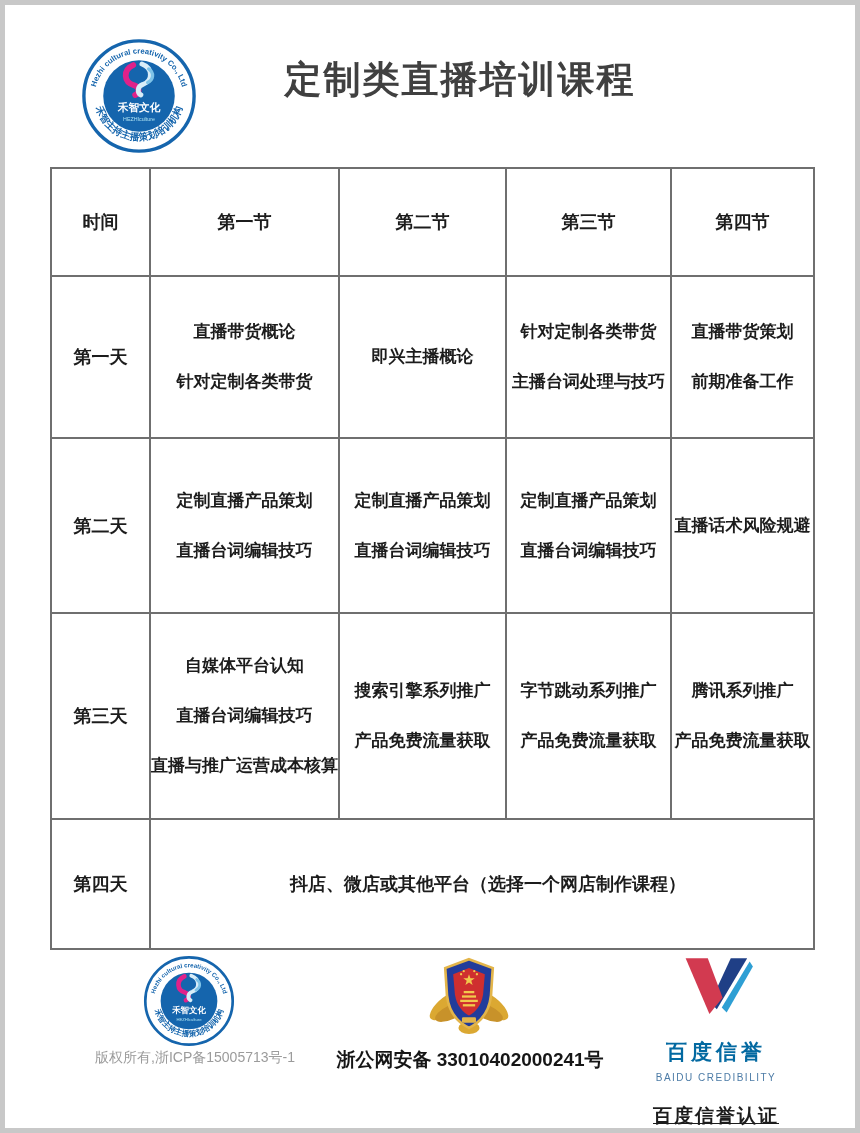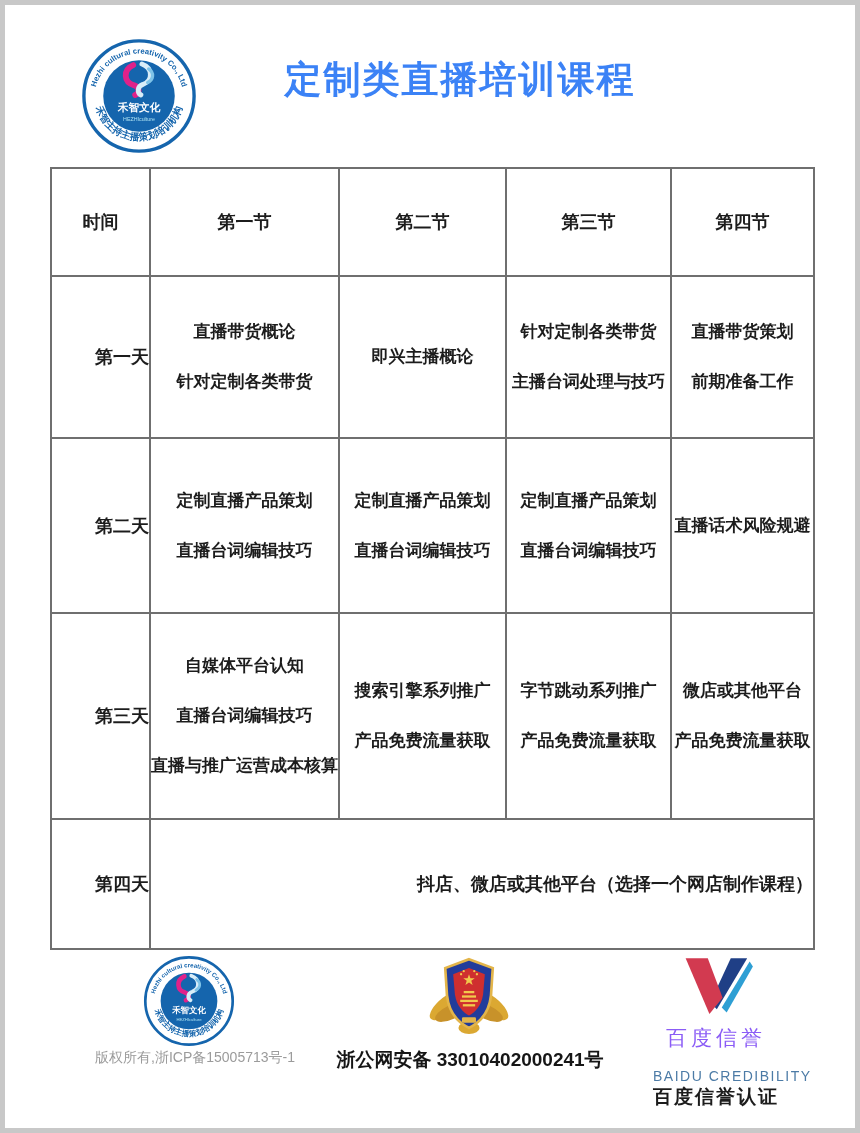"定制类直播培训课程" .page-title { color: #3b82f6 -> #404040 }
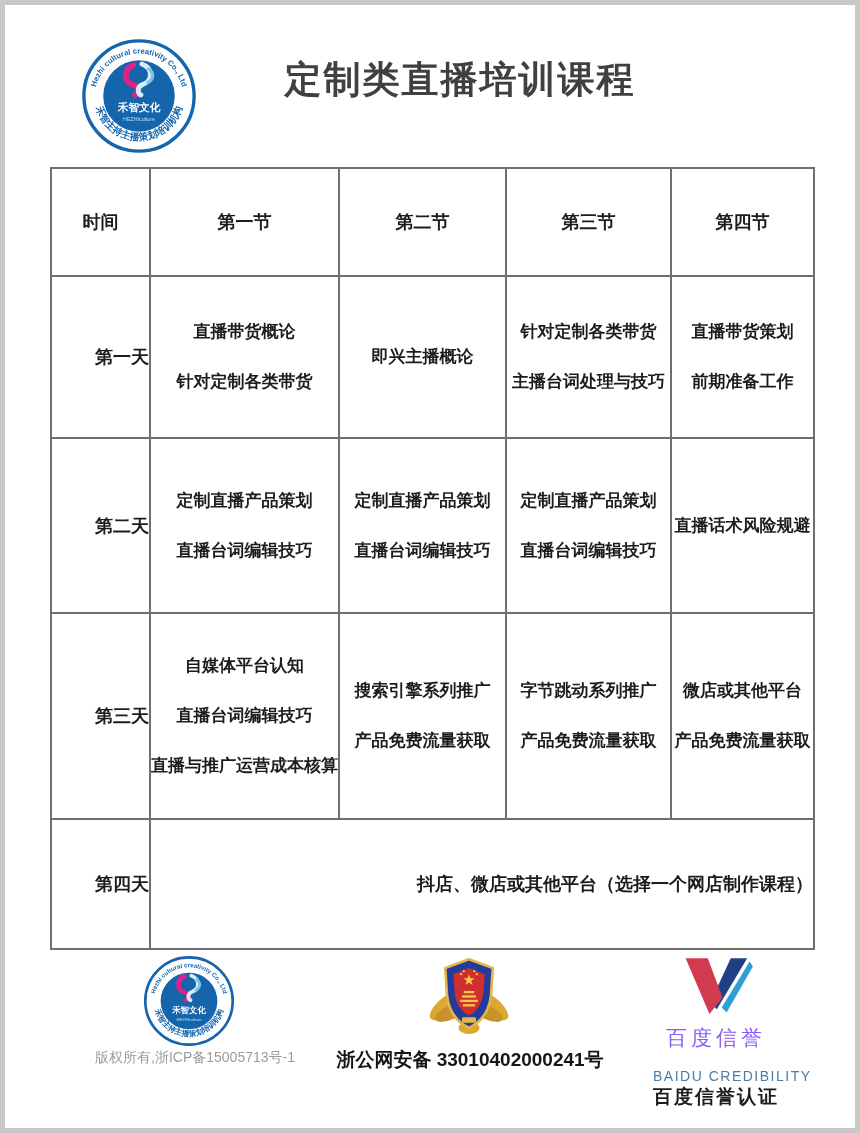"第一天" table.course td.day { text-align: right -> none }
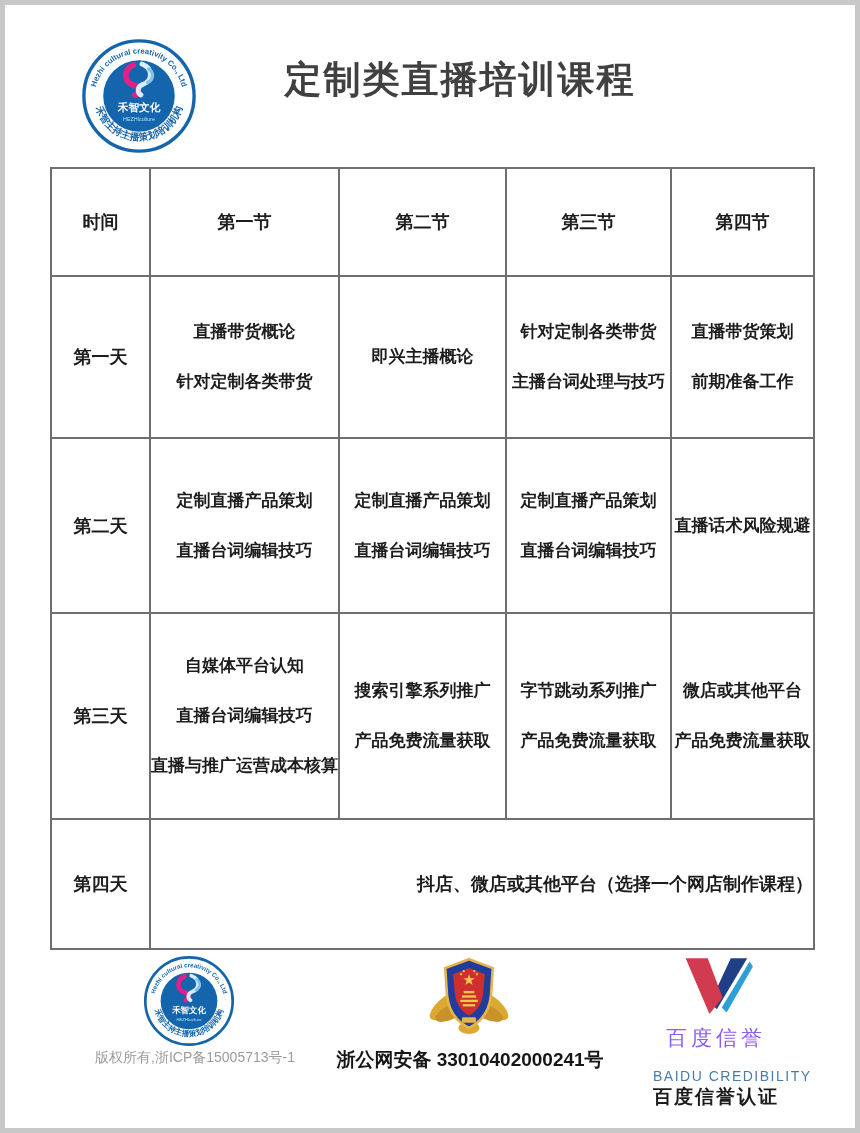"微店或其他平台" div.line { text: 微店或其他平台 -> 腾讯系列推广 }
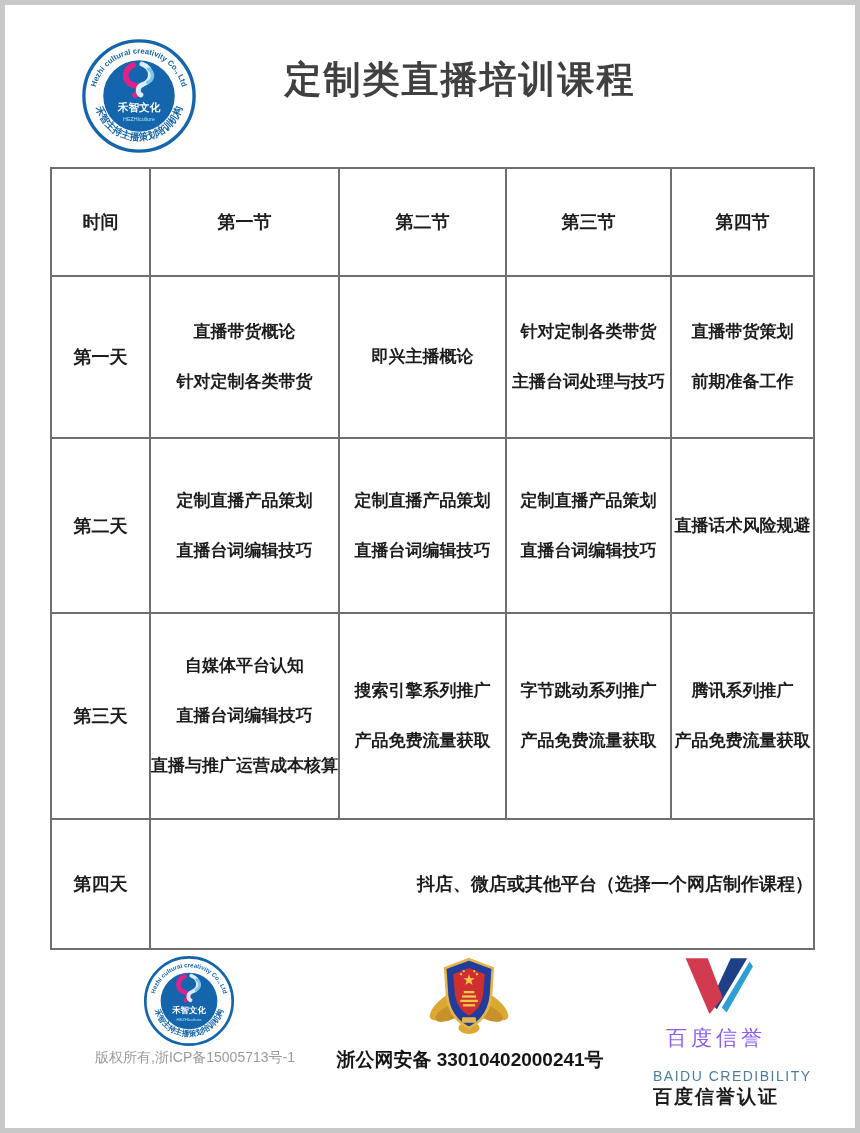"抖店、微店或其他平台（选择一个网店制作课程）" td.span-cell .line { text-align: right -> none }
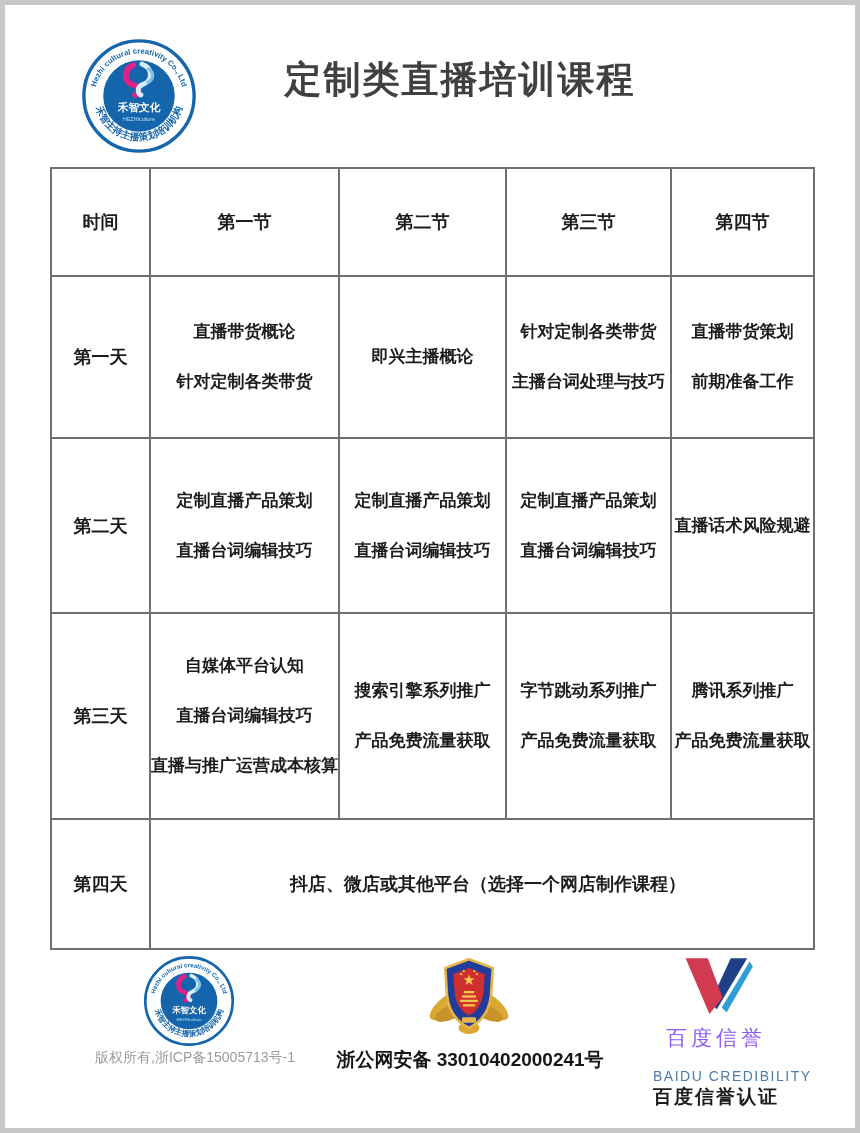"百度信誉" .baidu-cn { color: #8b5cf6 -> #0369a1; font-weight: none -> bold; margin-top: 1px -> 15px }
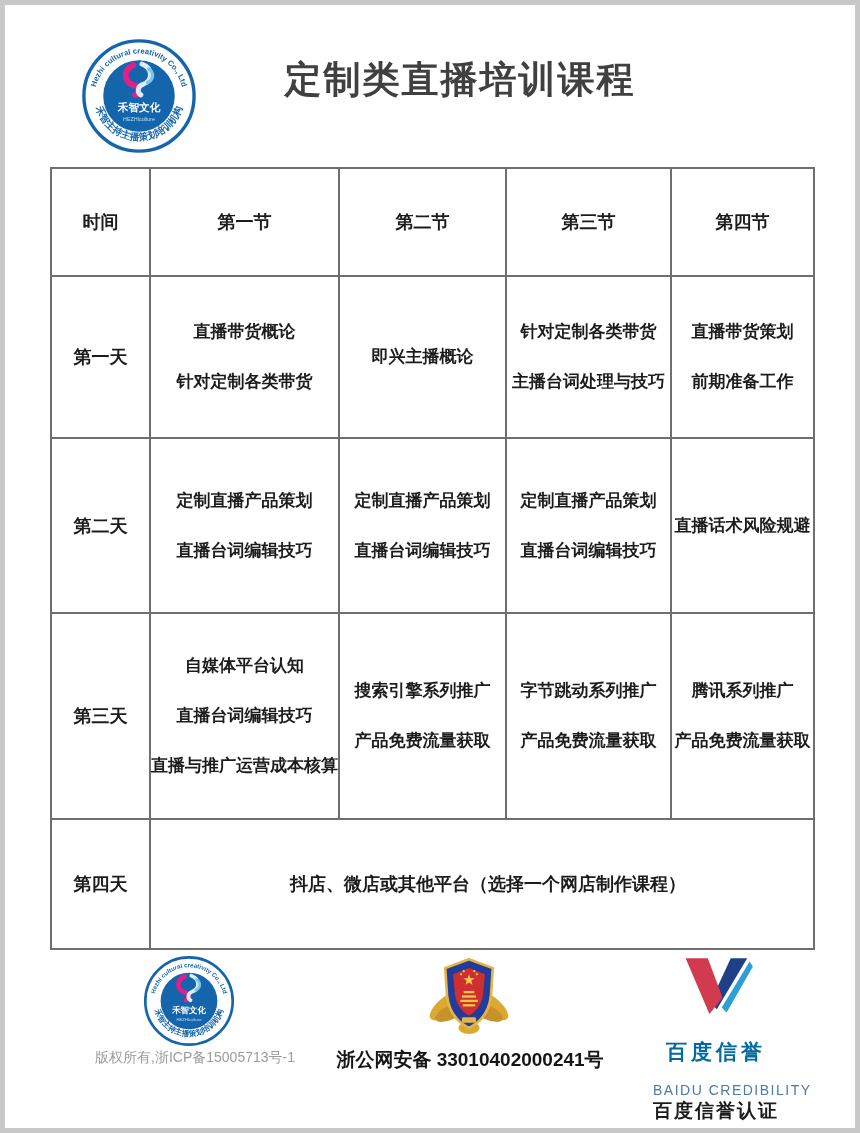"BAIDU CREDIBILITY" .baidu-en { font-size: 14px -> 10px; margin-top: 16px -> 6px }
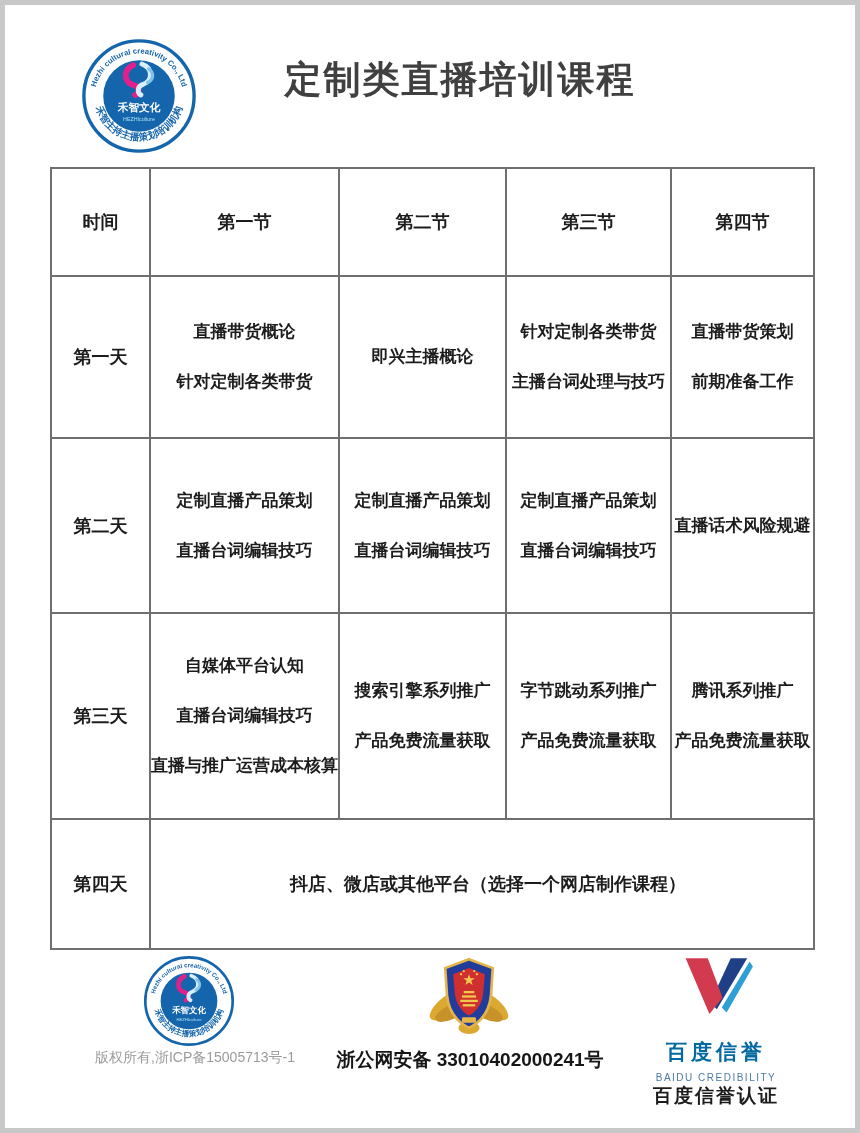"百度信誉认证" .baidu-cert { margin-top: 0 -> 20px; text-decoration: none -> underline }
